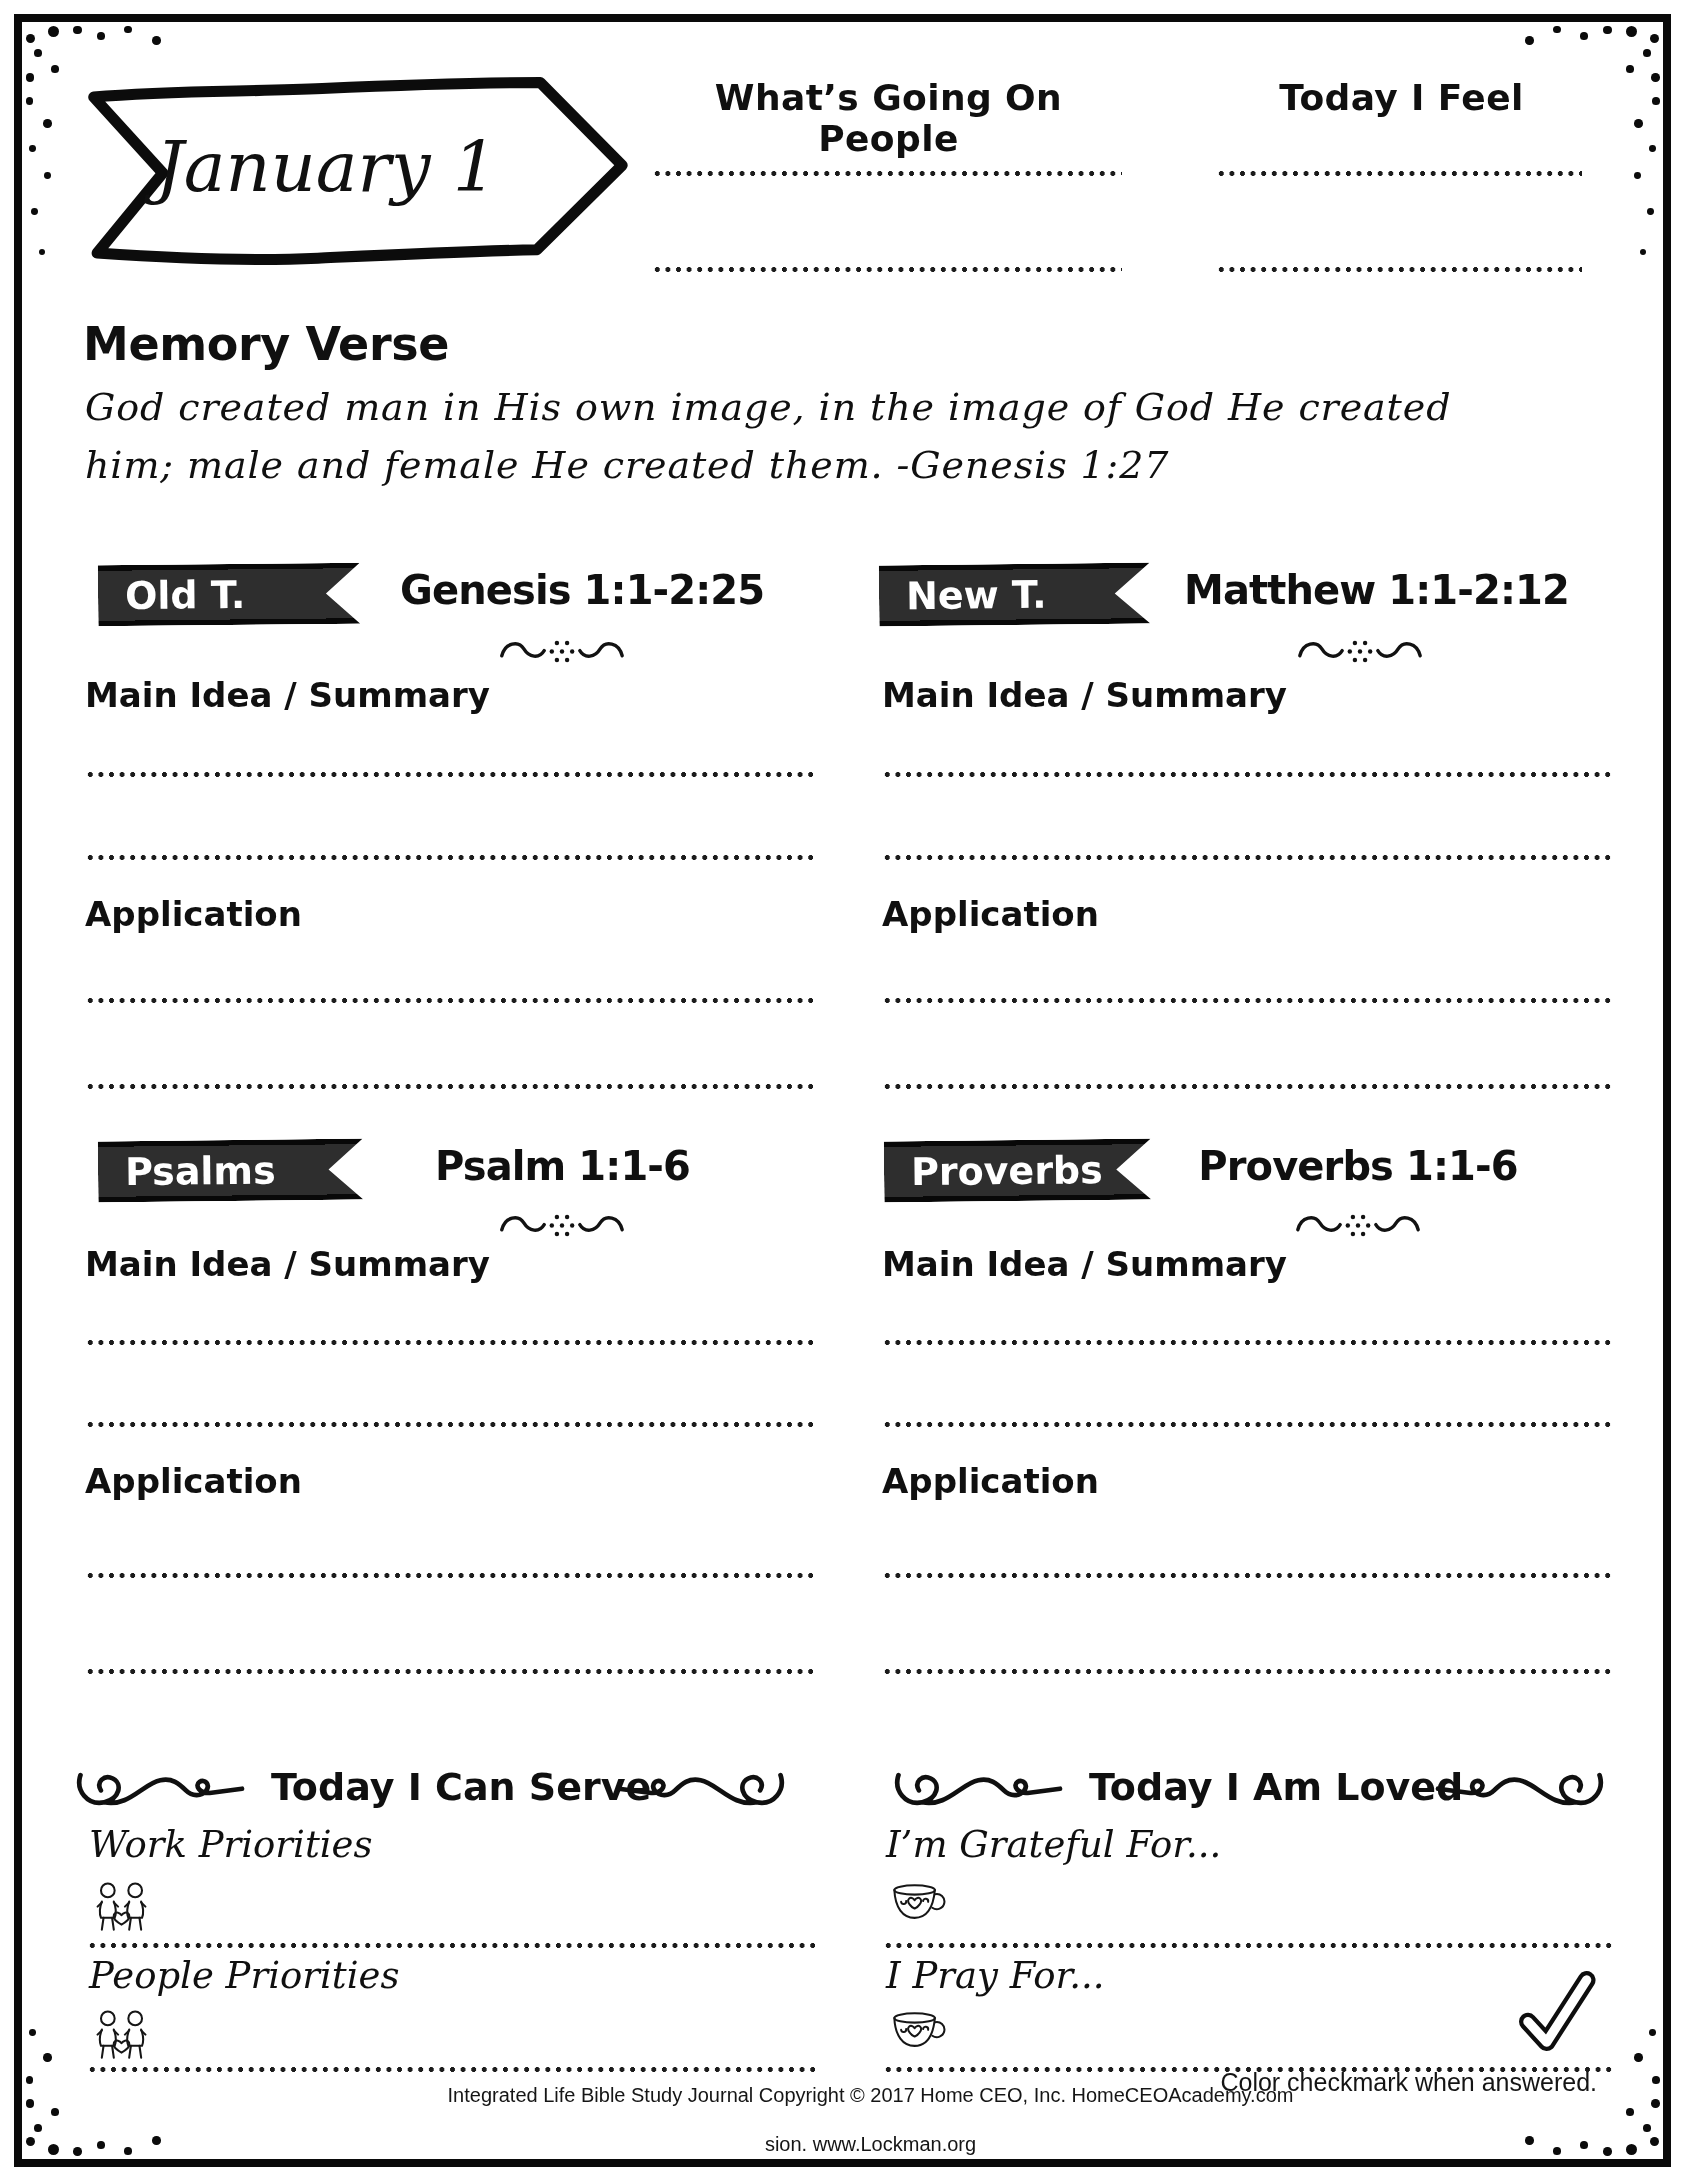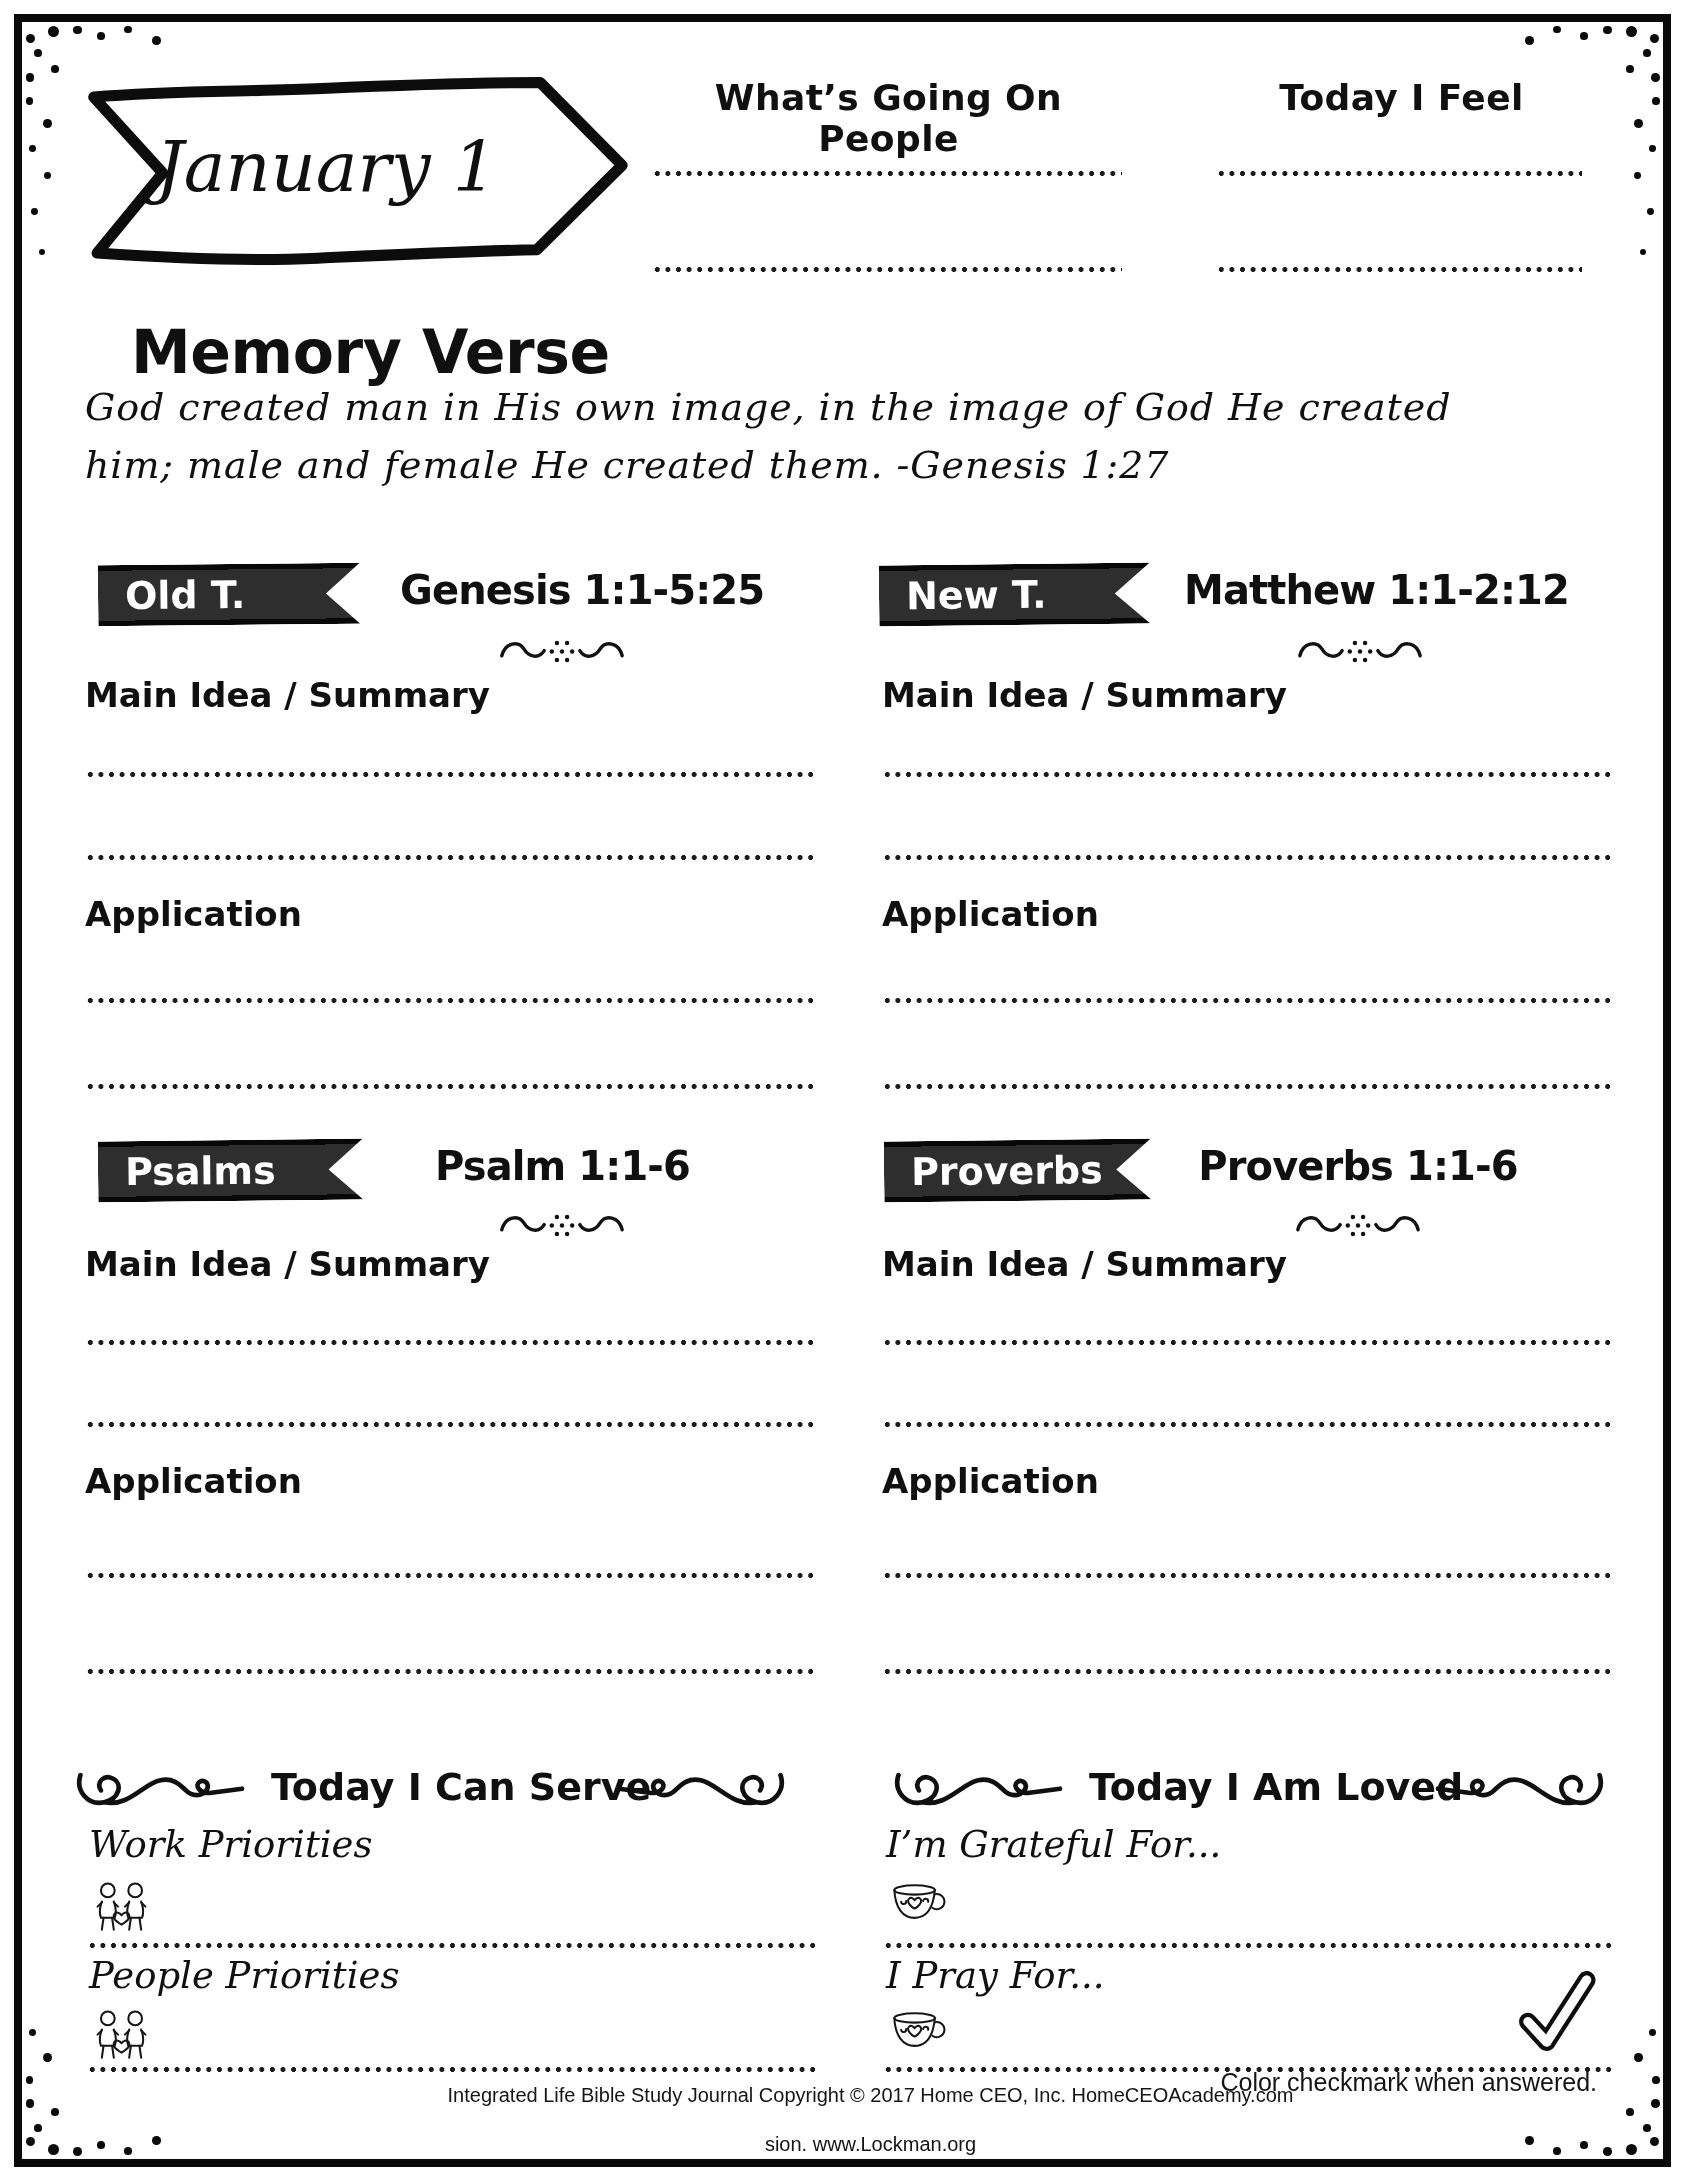"Memory Verse" .mv-h { font-size: 60px -> 46px; margin-left: 48px -> none }
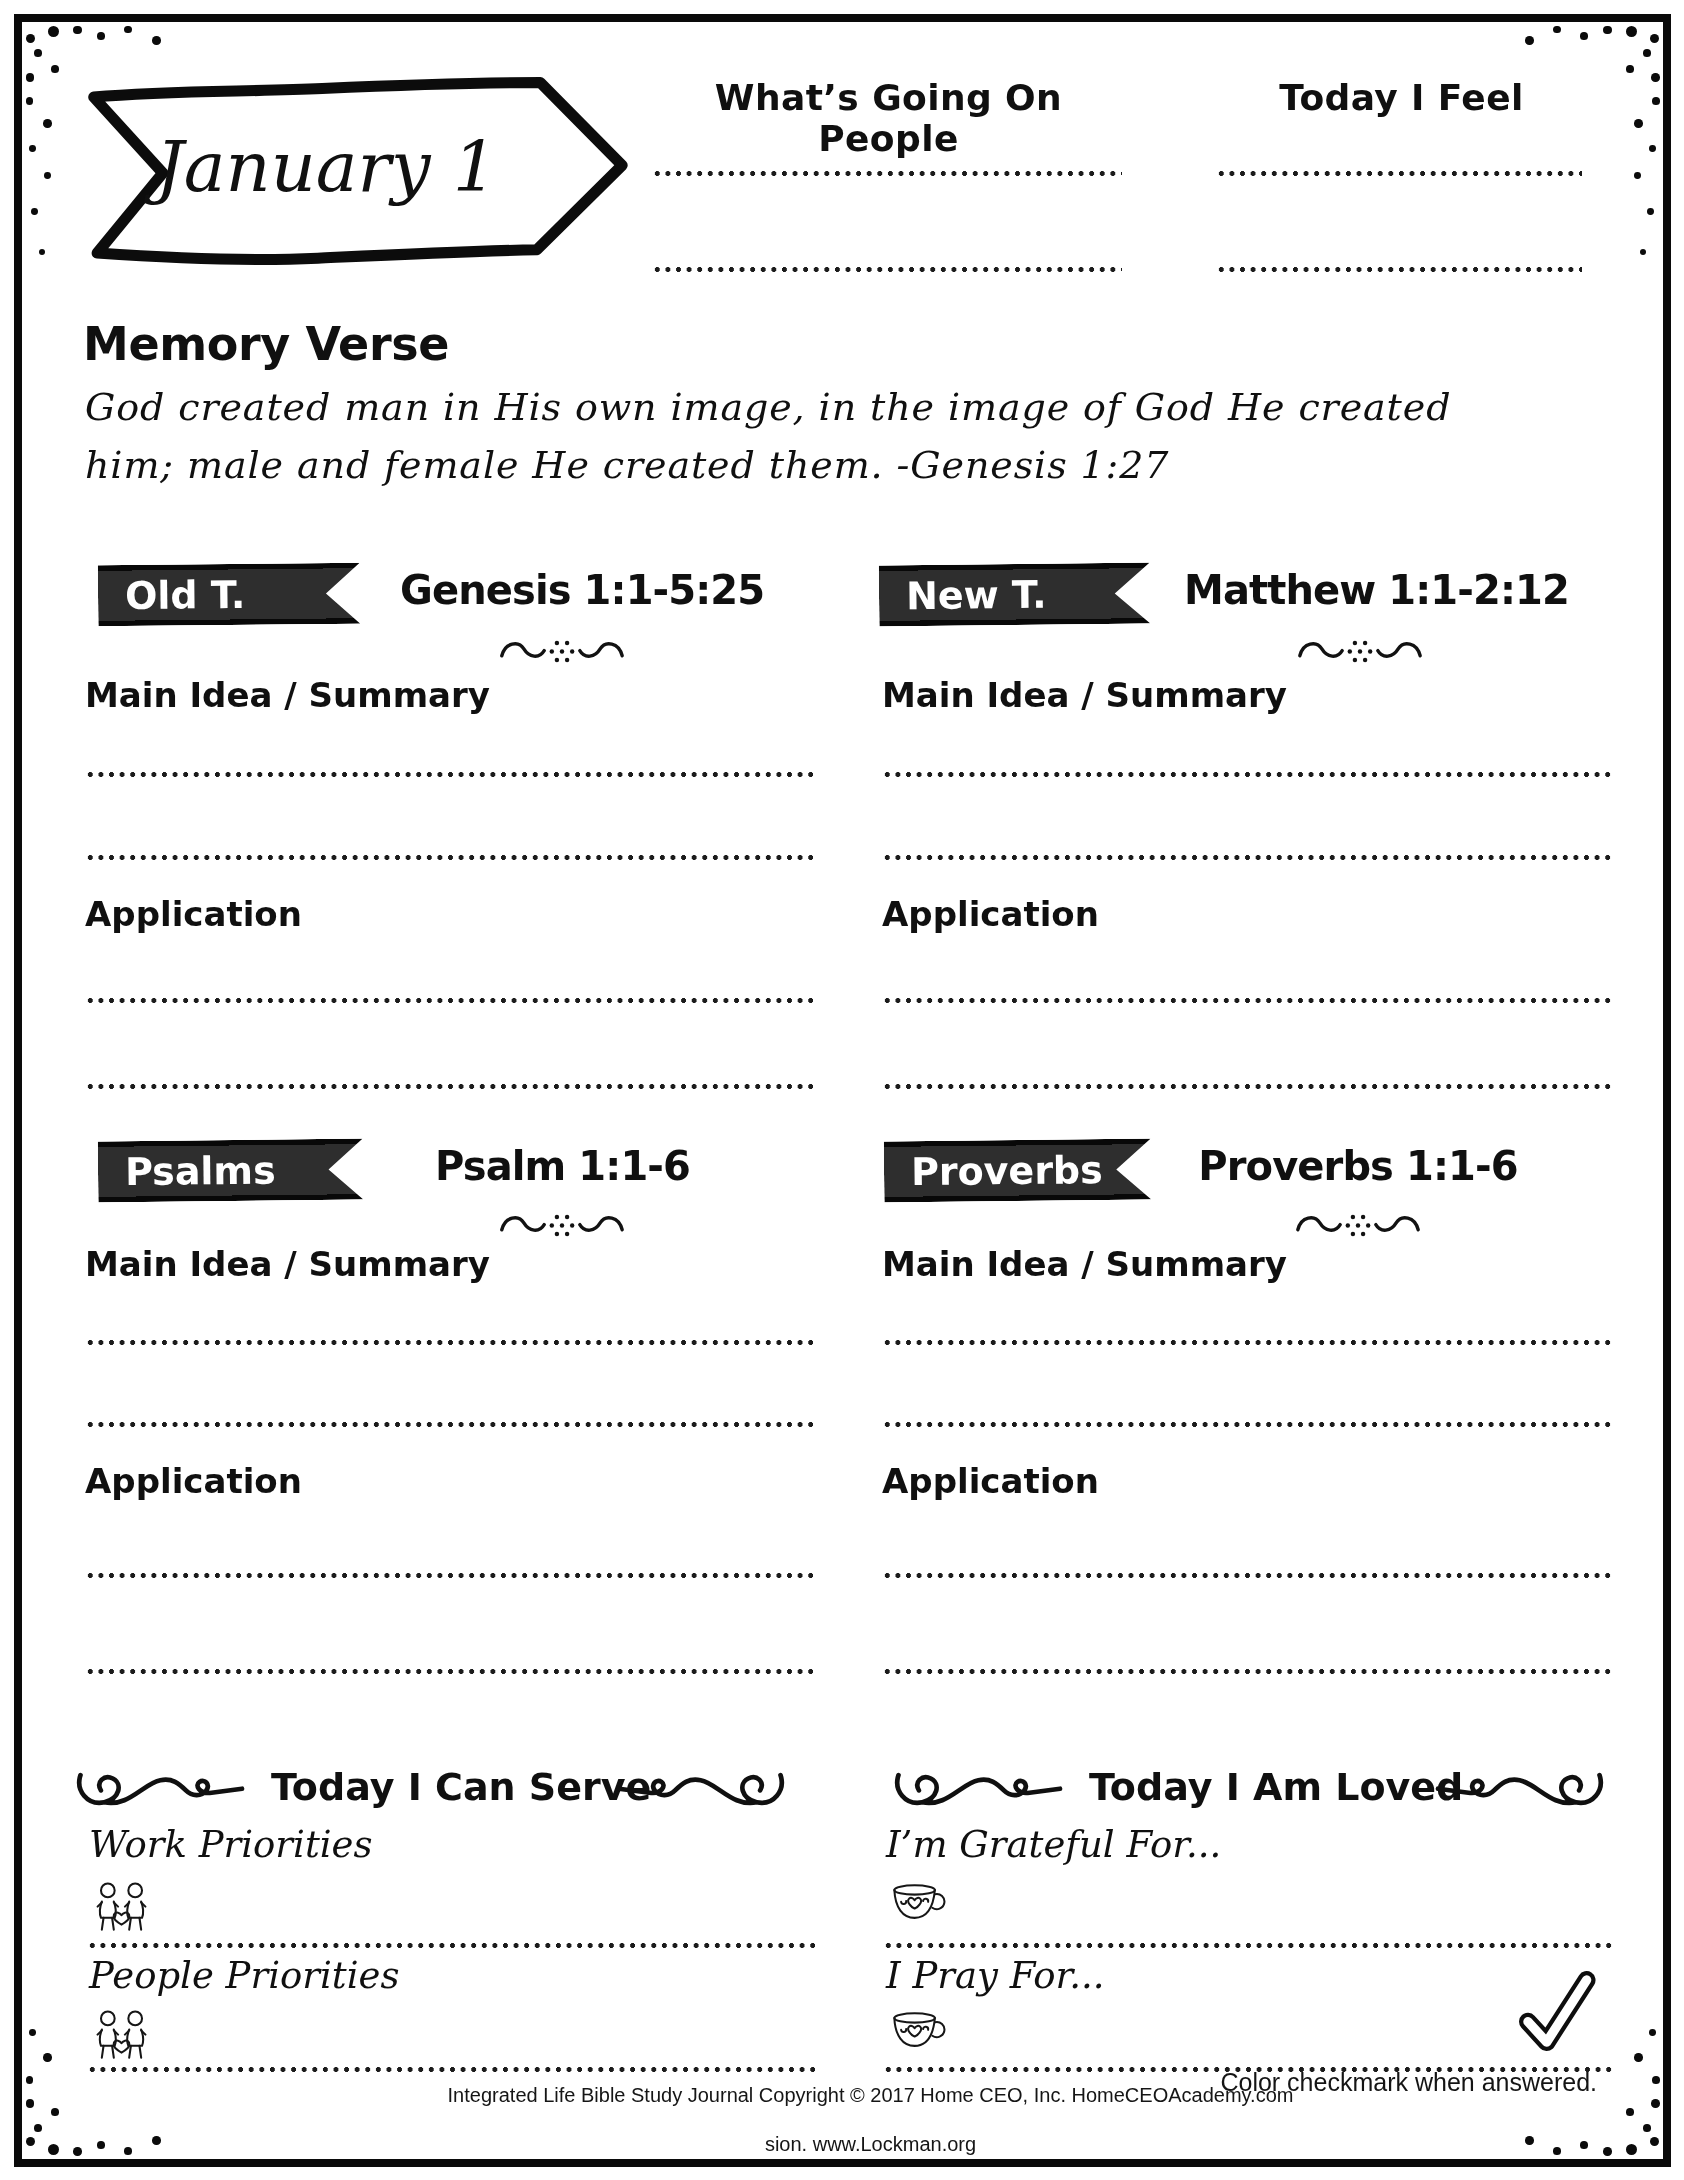"Genesis 1:1-5:25" div.reading { text: 1:1-5:25 -> 1:1-2:25 }
